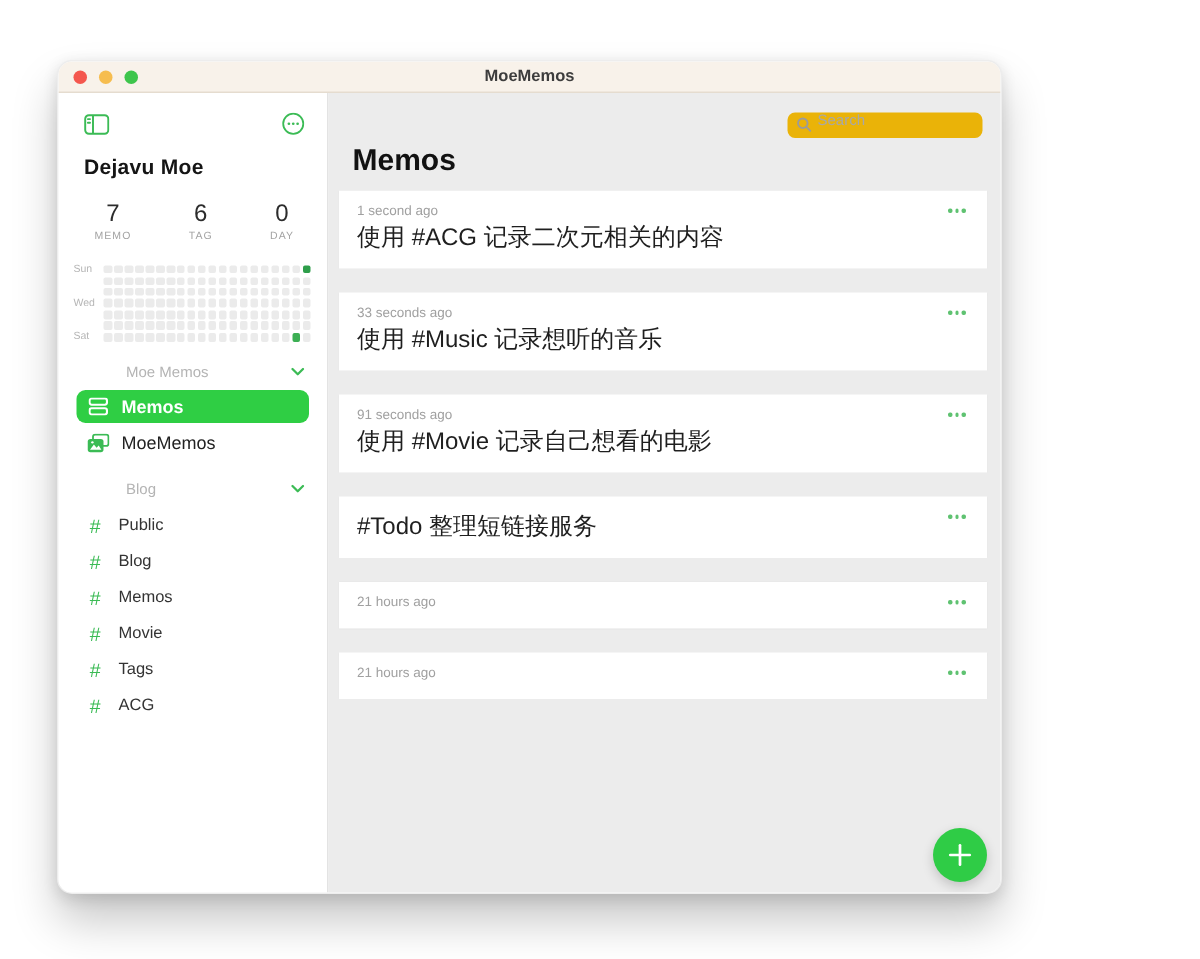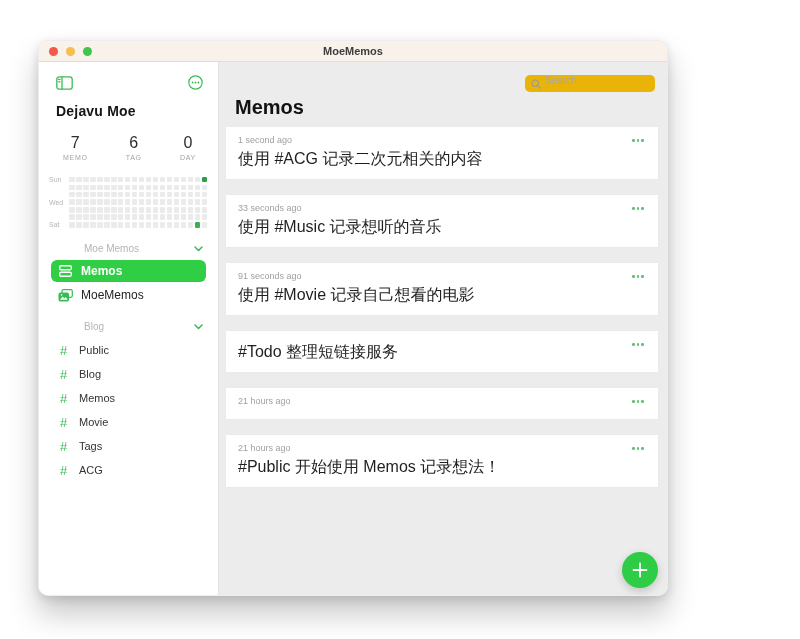"#Public 开始使用 Memos 记录想法！" div.memo-text { html: <div>#Public 开始使用 Memos 记录想法！</div> -> none }
